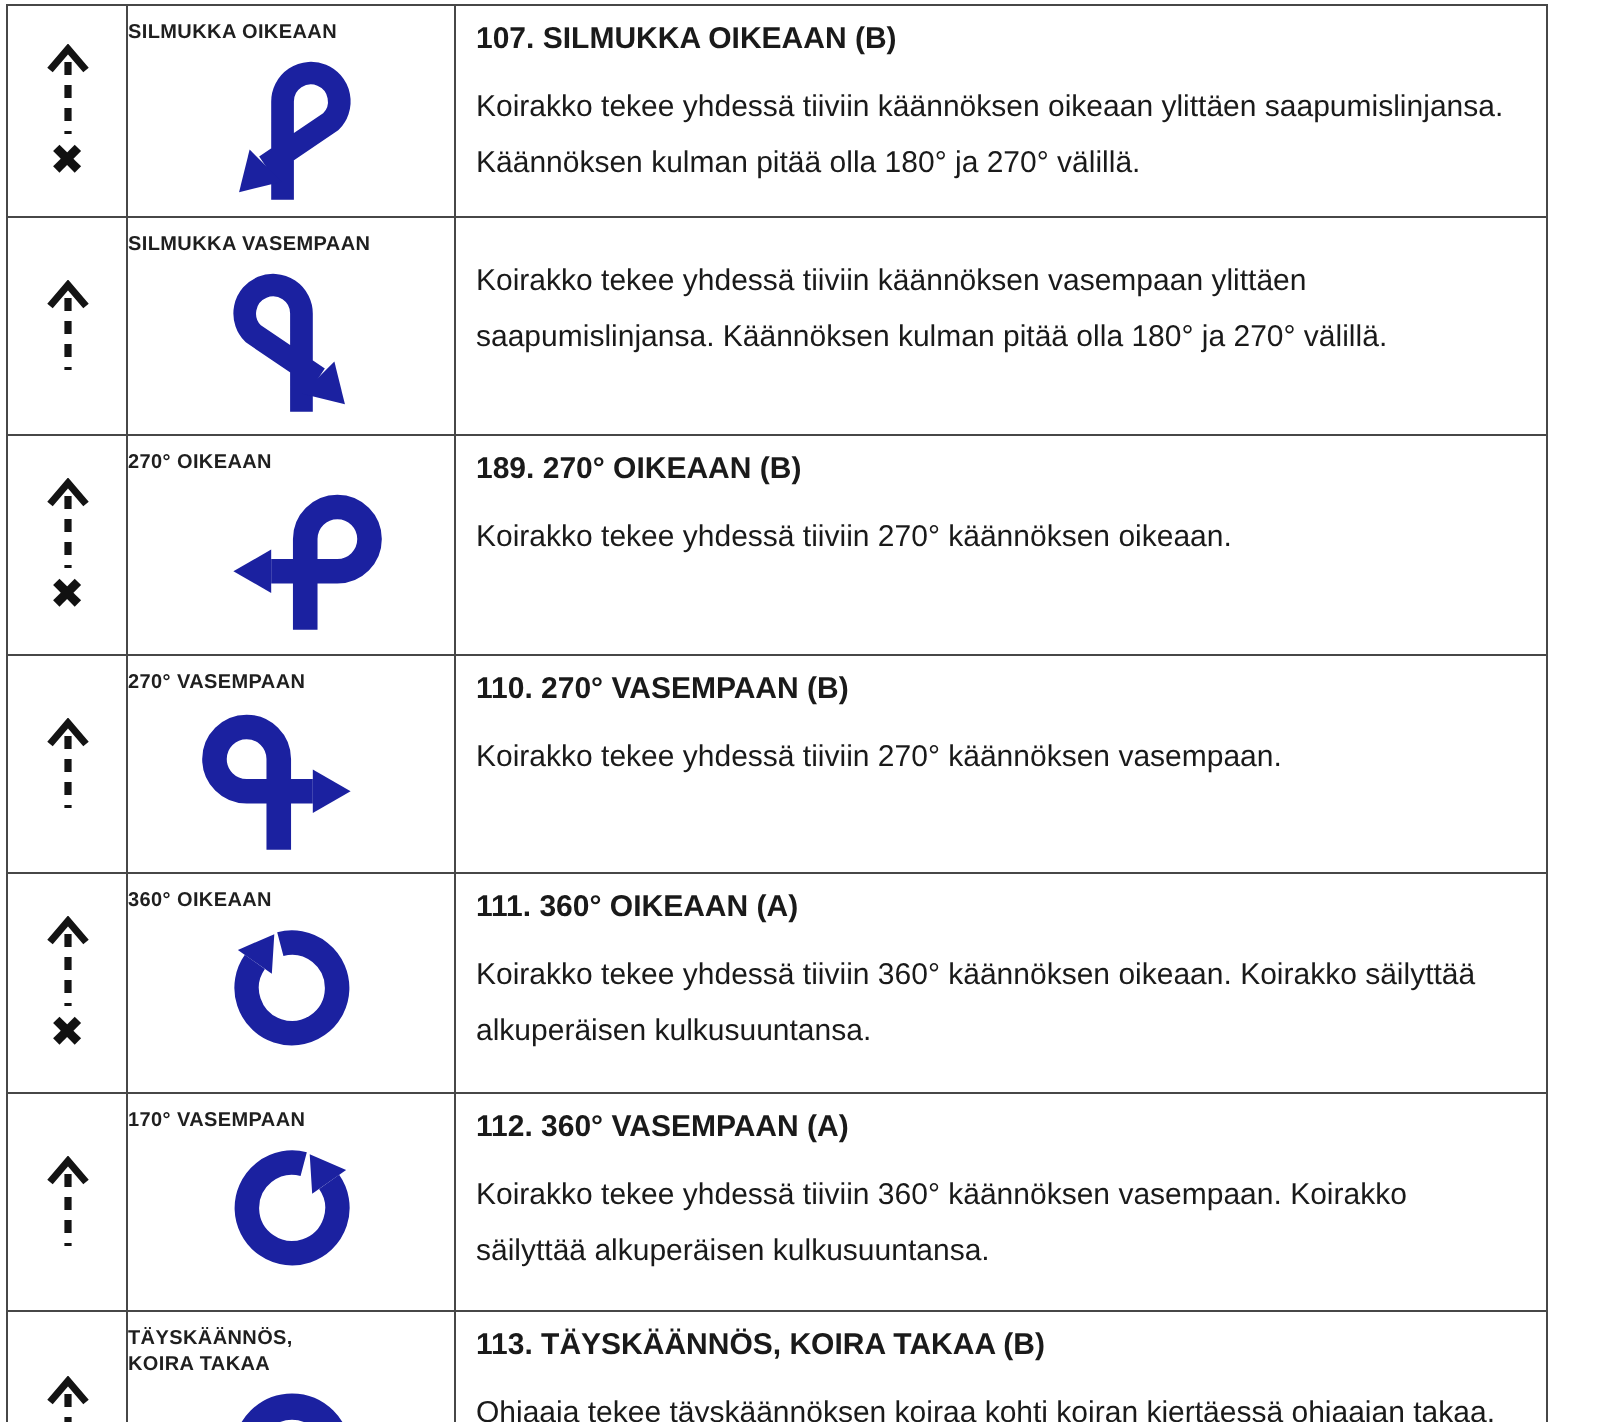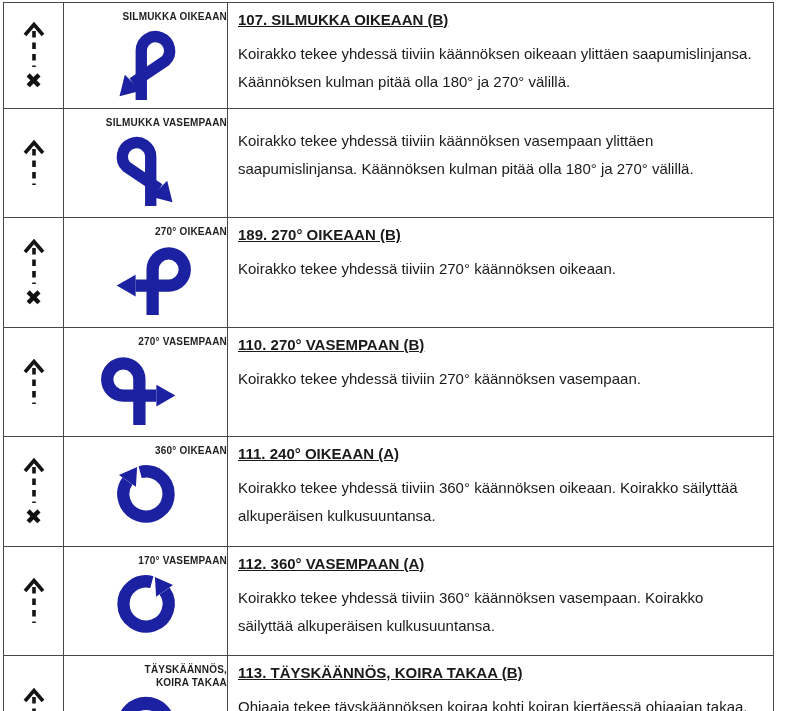"SILMUKKA OIKEAAN" .col-sign { text-align: right -> left }
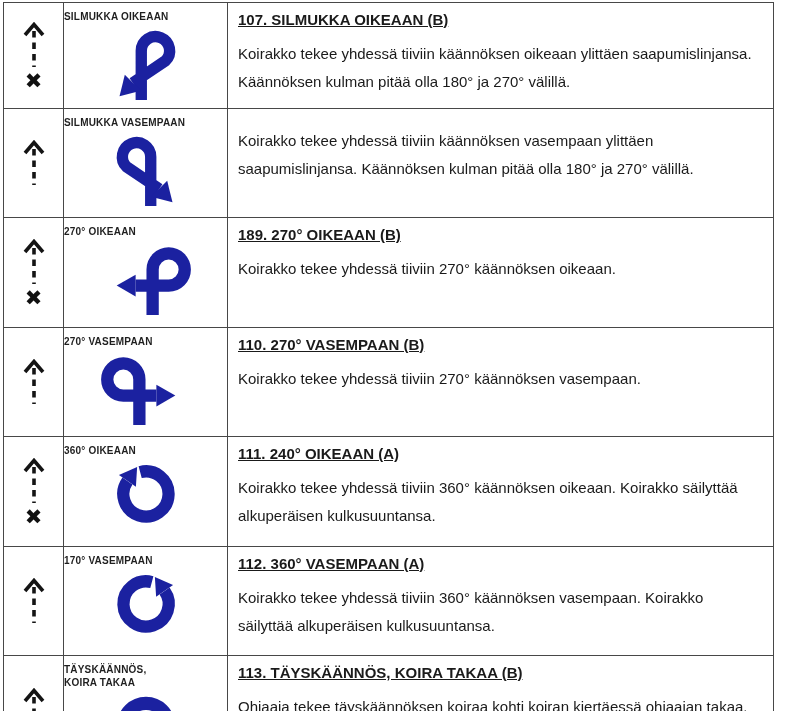"107. SILMUKKA OIKEAAN (B)" .desc-heading { text-decoration: underline -> none }
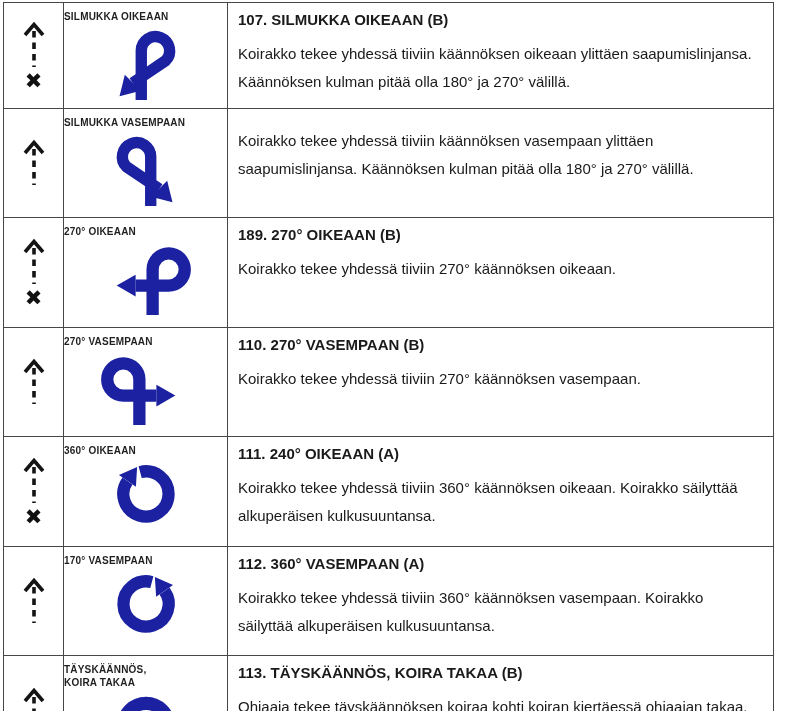"111. 240° OIKEAAN (A)" div.desc-heading { text: 240 -> 360 }
